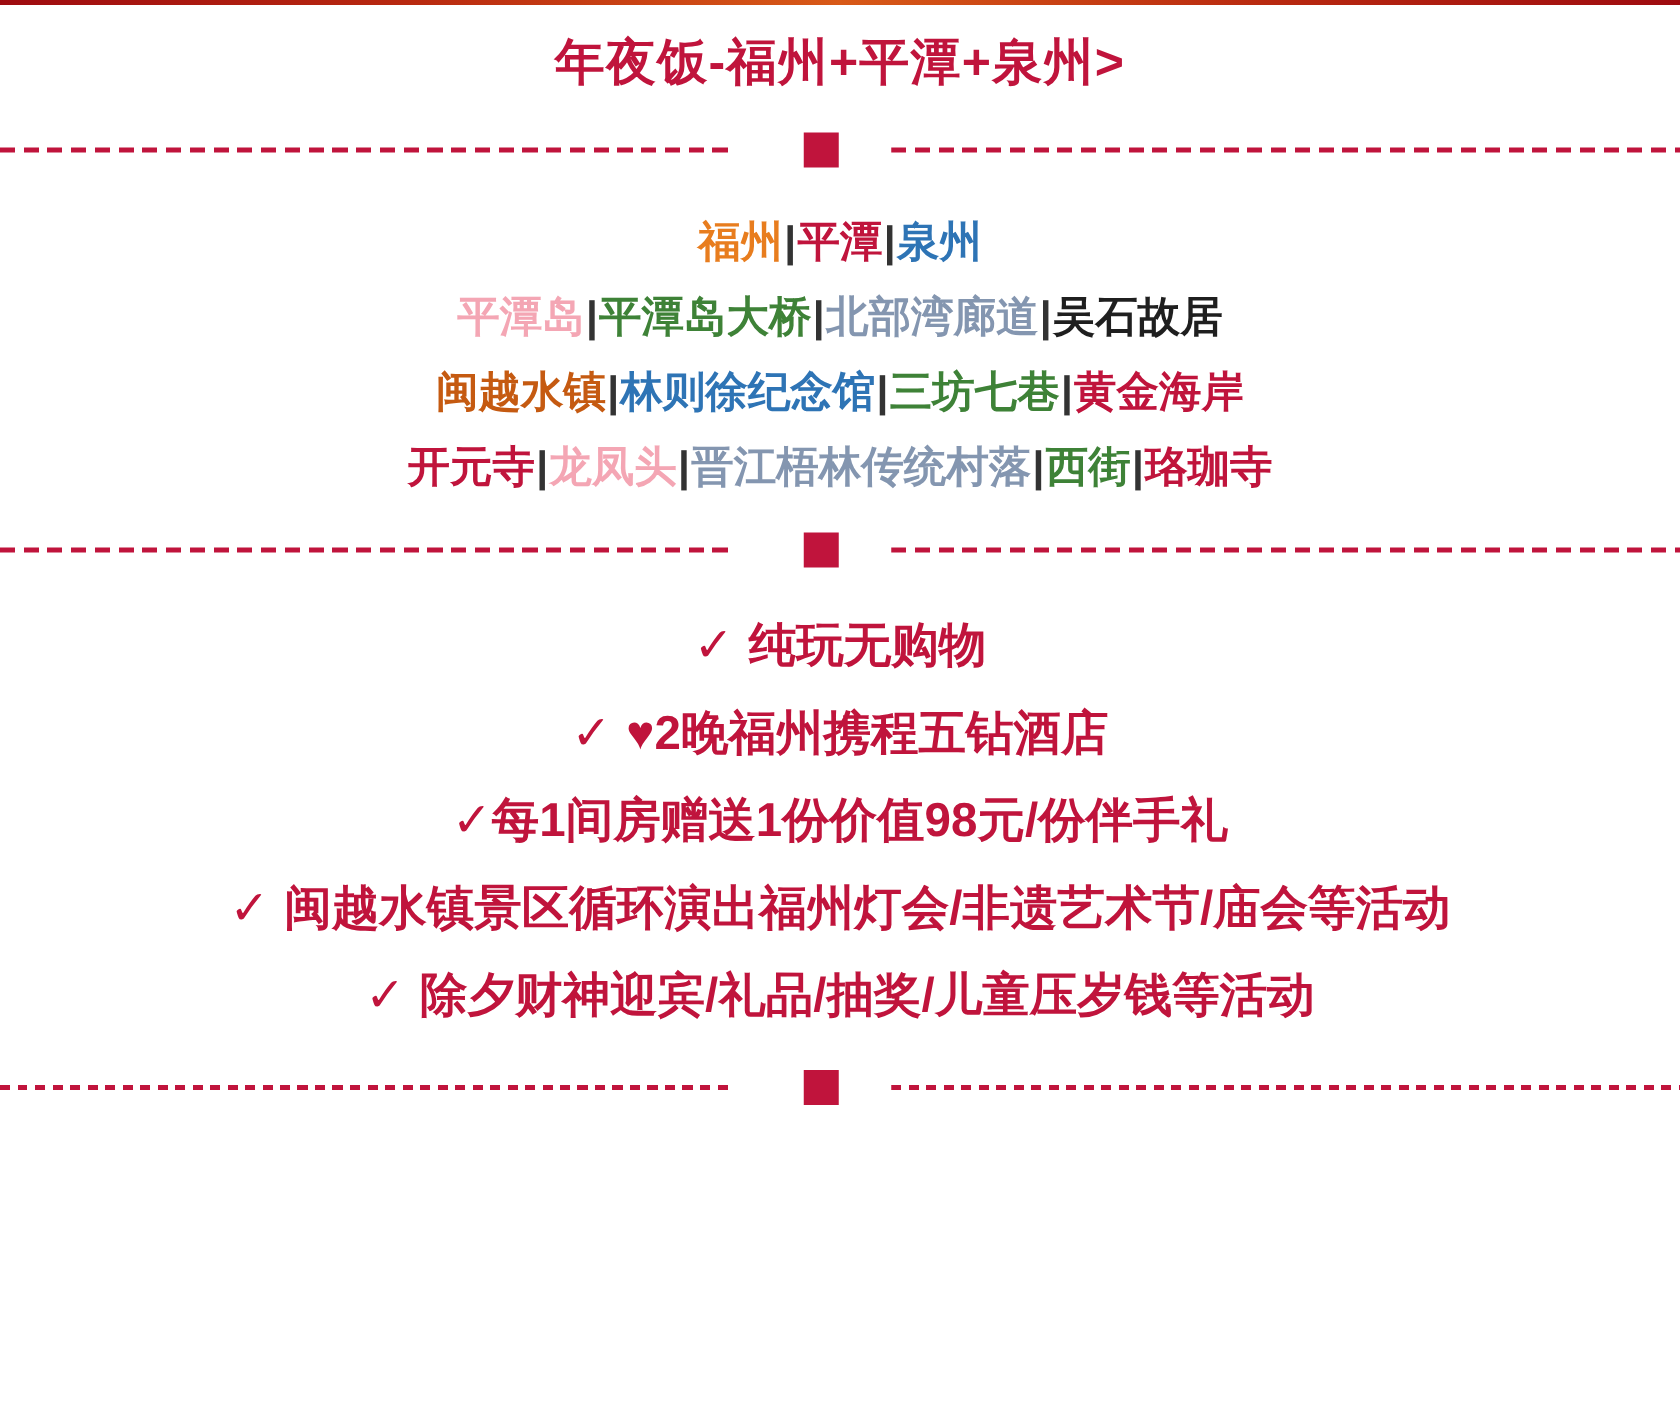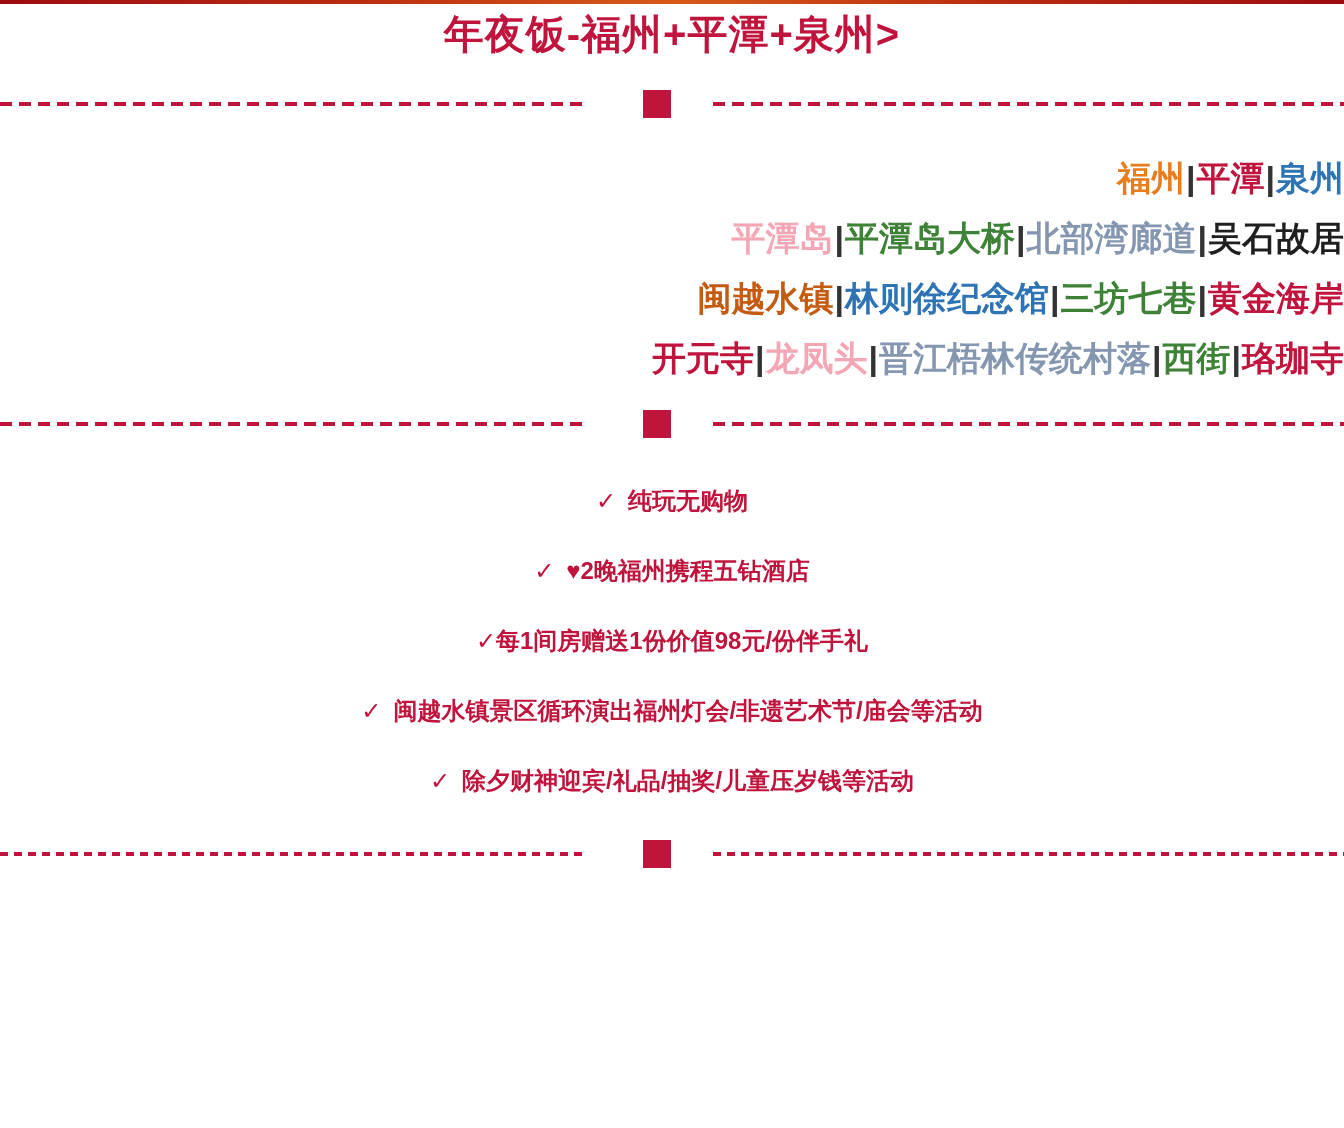"年夜饭-福州+平潭+泉州>" .title-block { padding-top: 0 -> 16px }
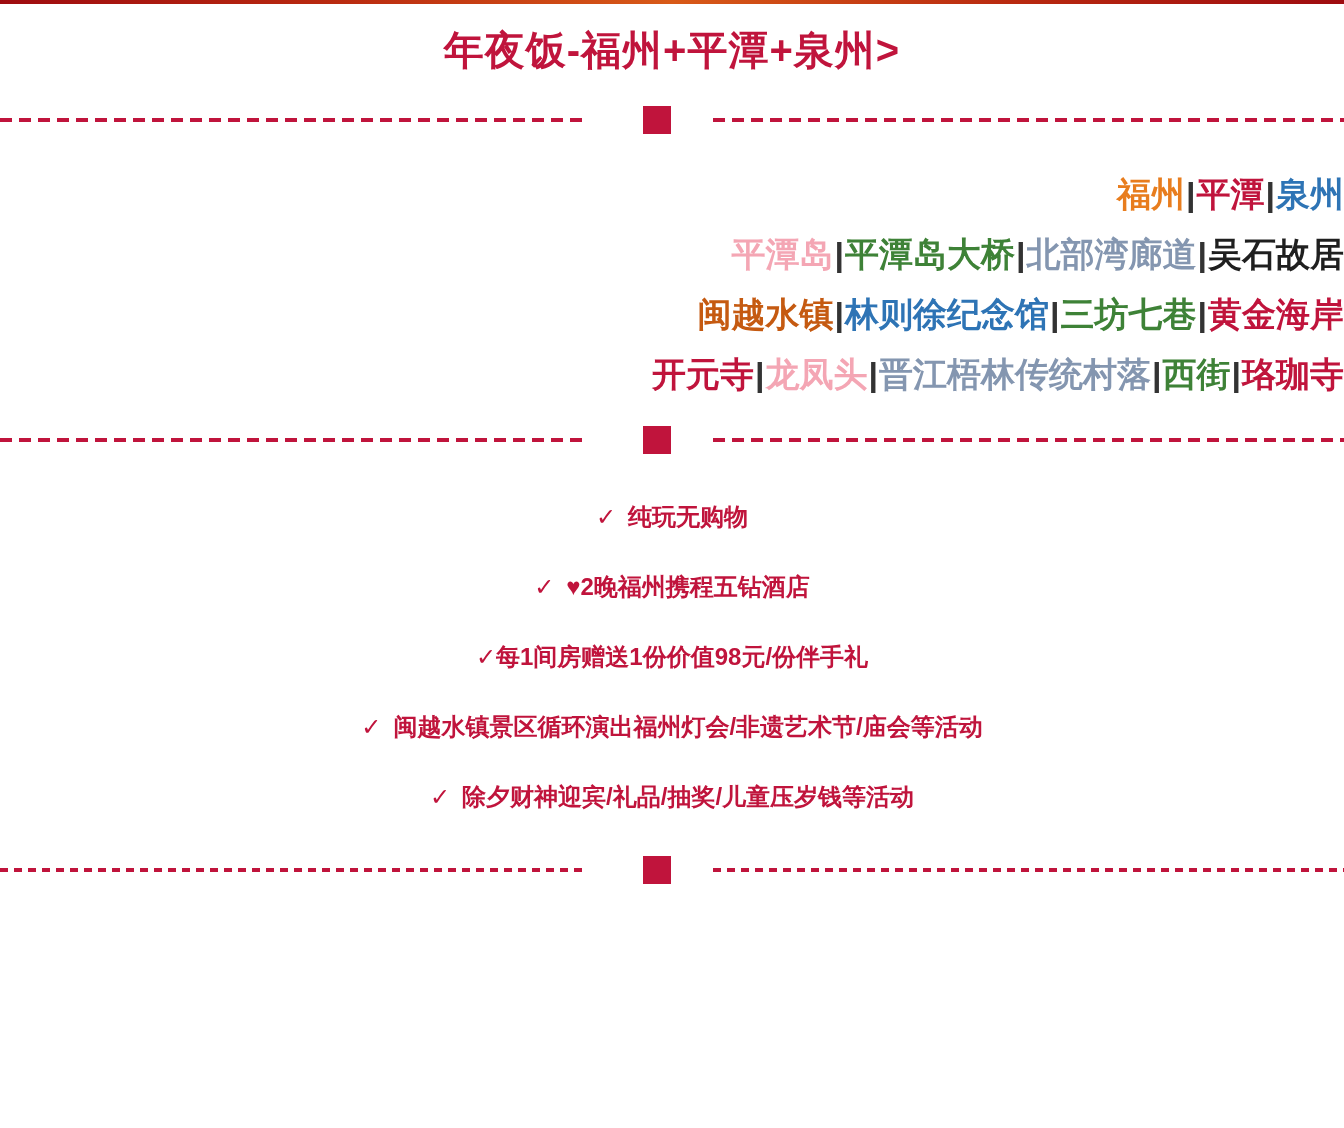"福州|平潭|泉州" .dest-row { text-align: right -> center }
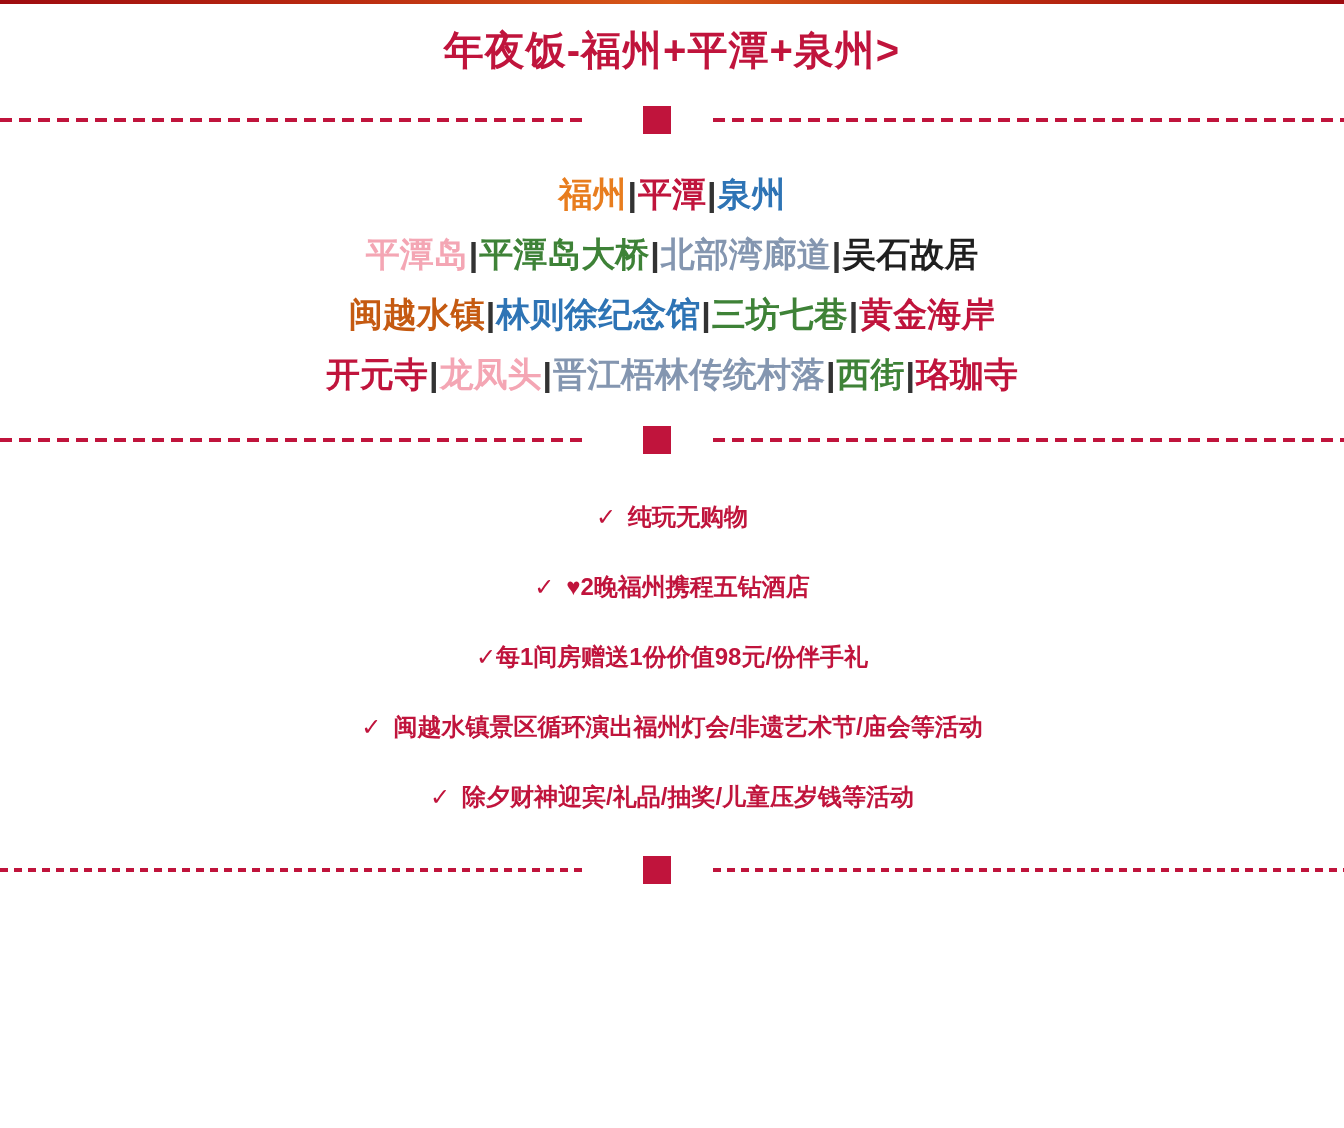"✓ 纯玩无购物" .feature-line { font-size: 24px -> 38px }
